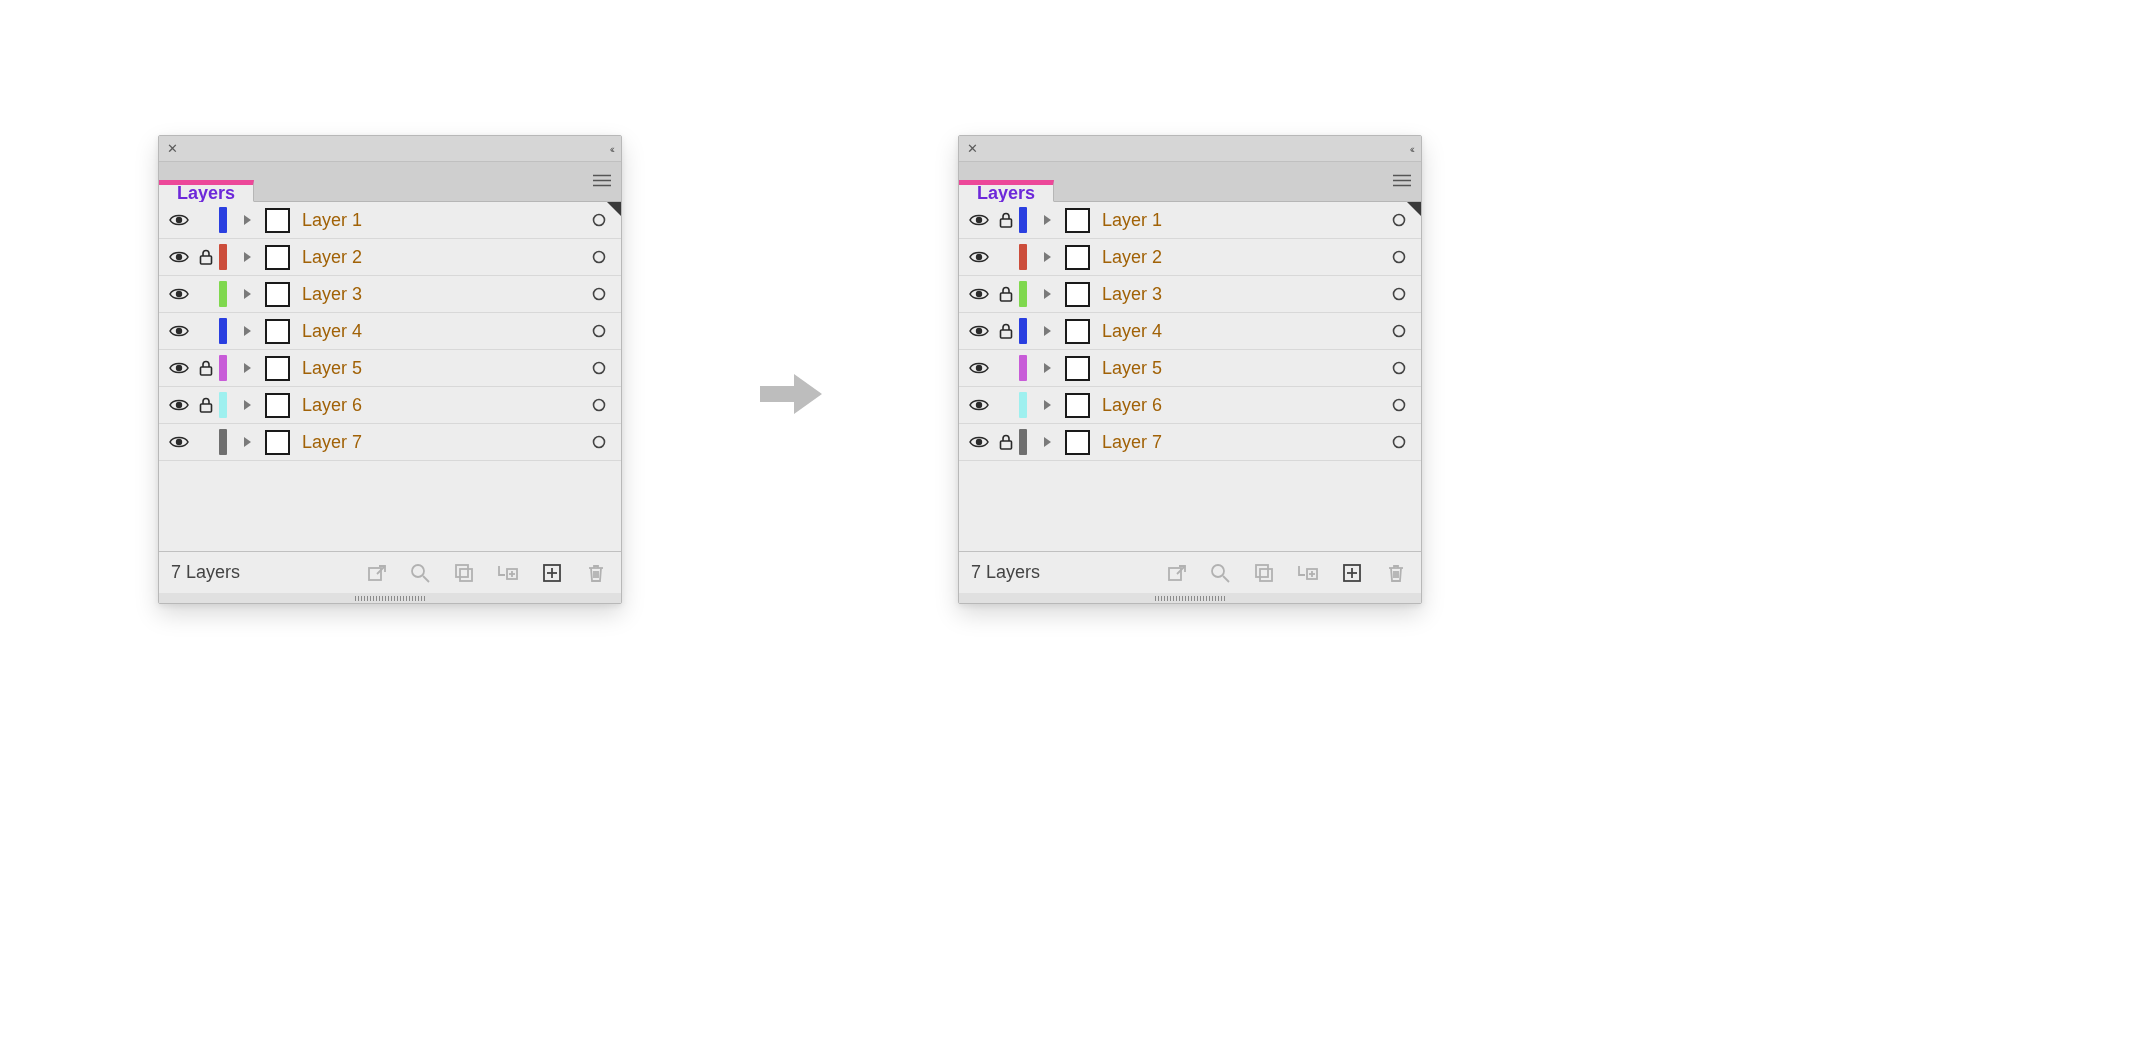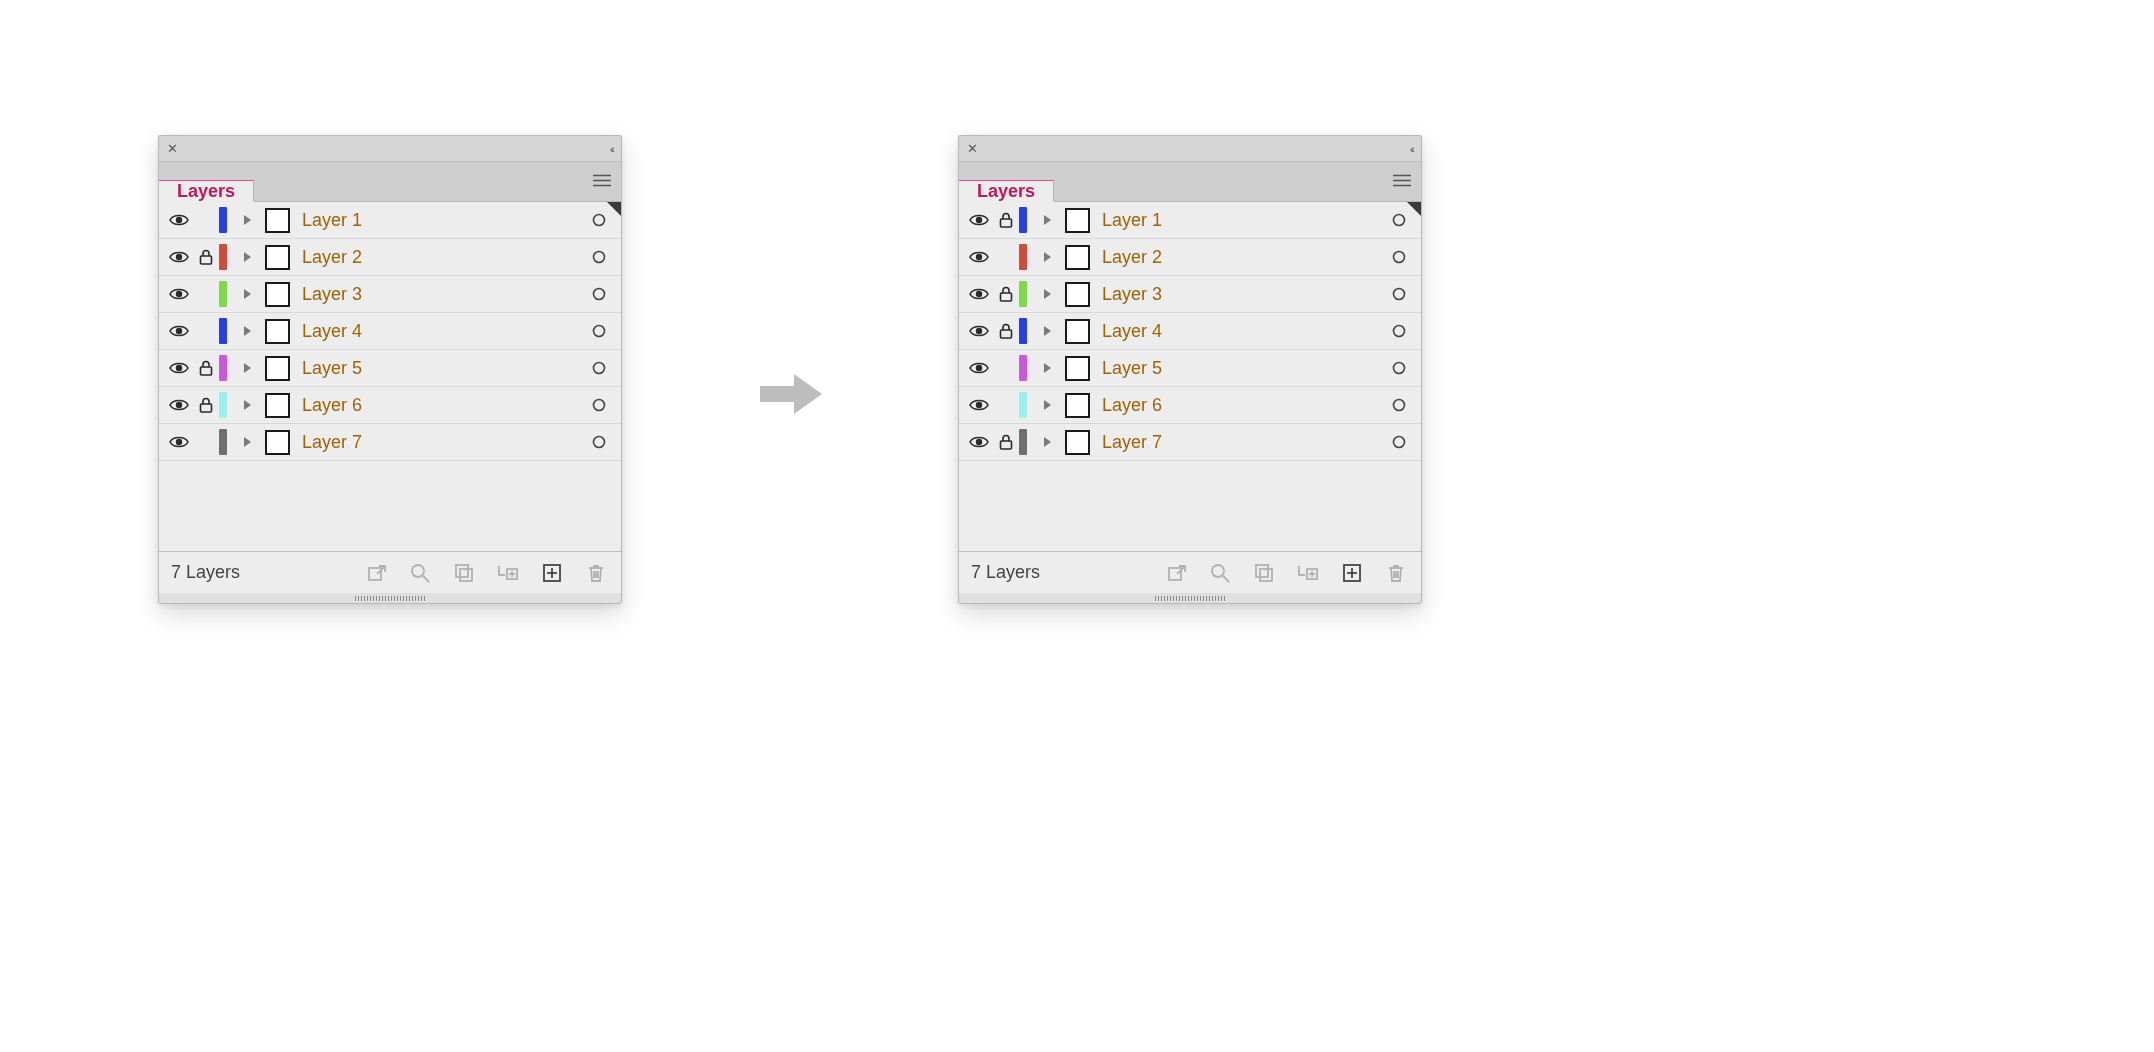"Layers" .tab { border-top: 1px solid #ec4899 -> 5px solid #ec4899; color: #be185d -> #6d28d9 }
